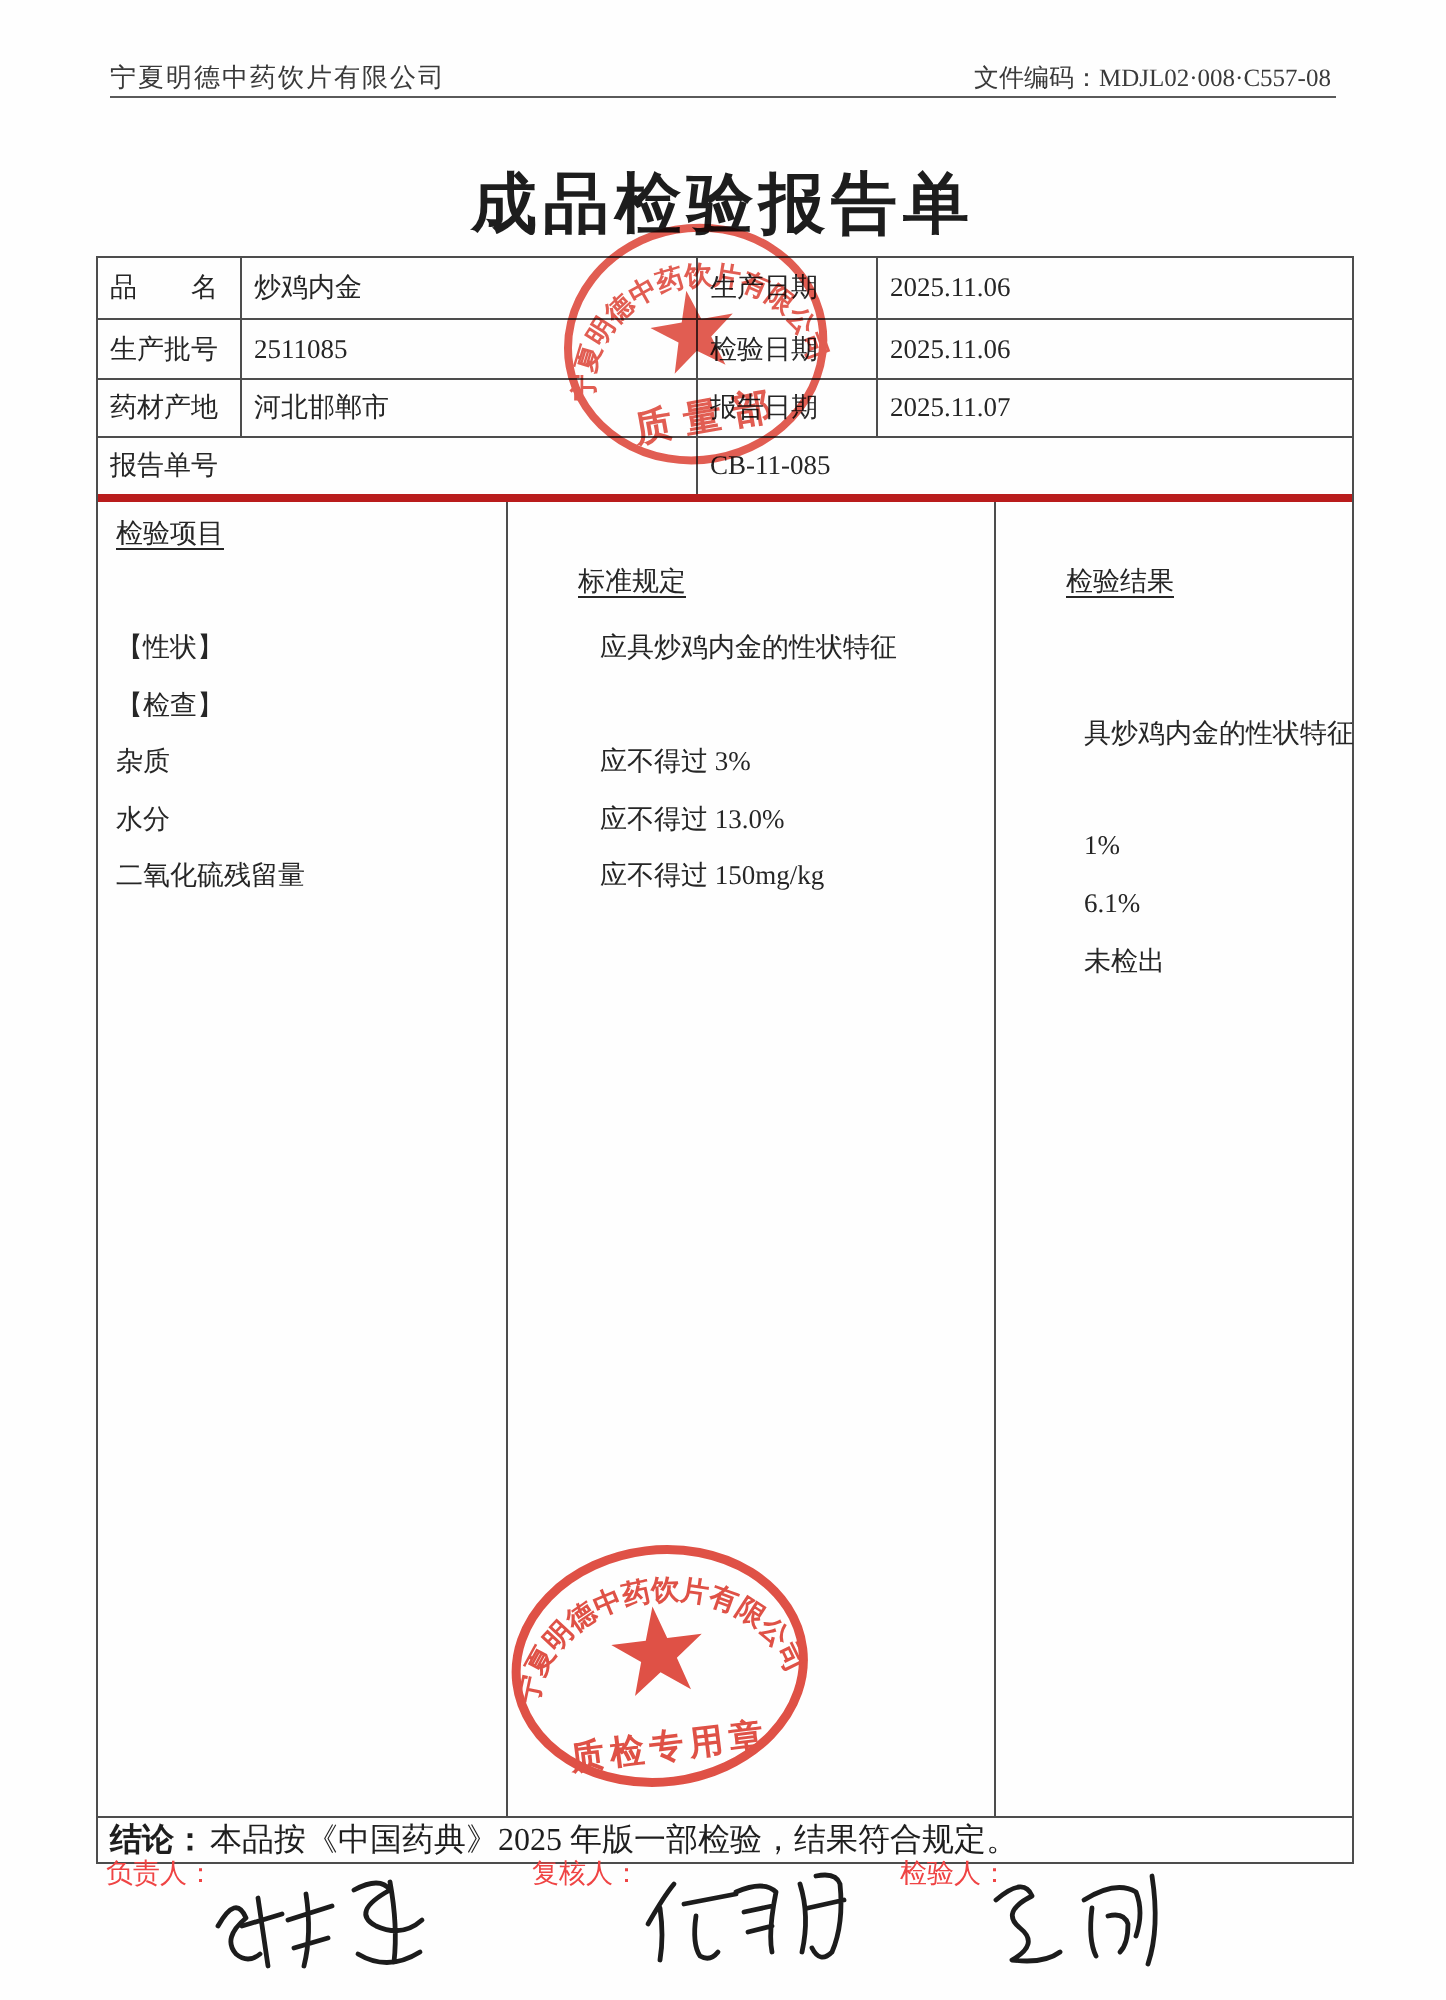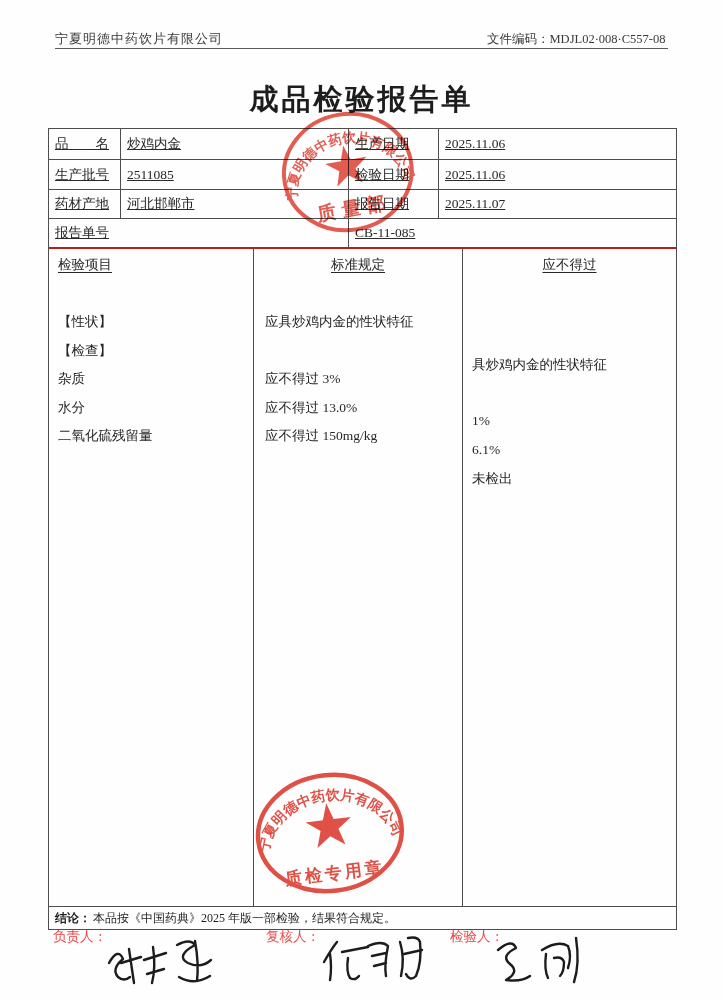"成品检验报告单" .title { font-size: 29px -> 33px }
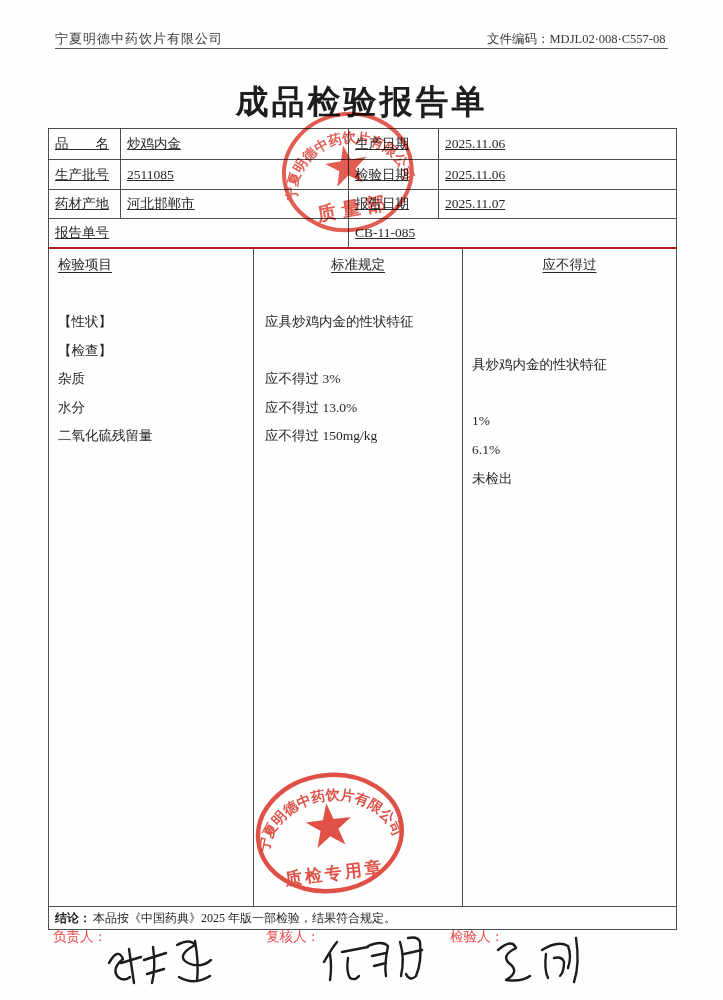"品 名" .info-grid { text-decoration: underline -> none }
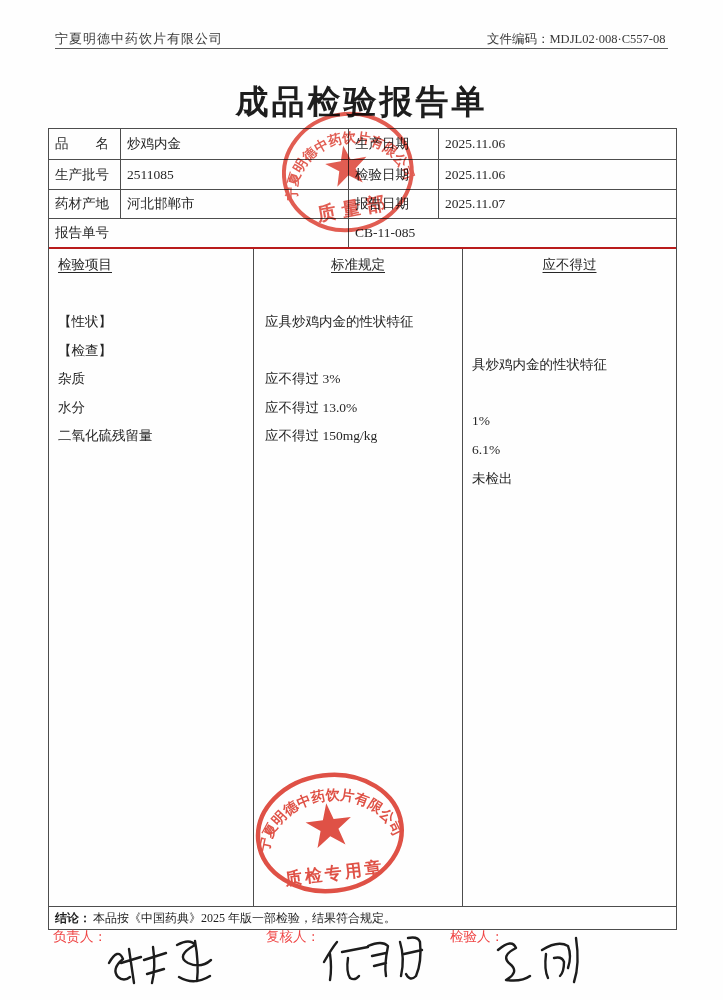"检验项目" div.inspect-grid { border-top: 2px solid #b91c1c -> 4px solid #b91c1c; gap: none -> 35px }
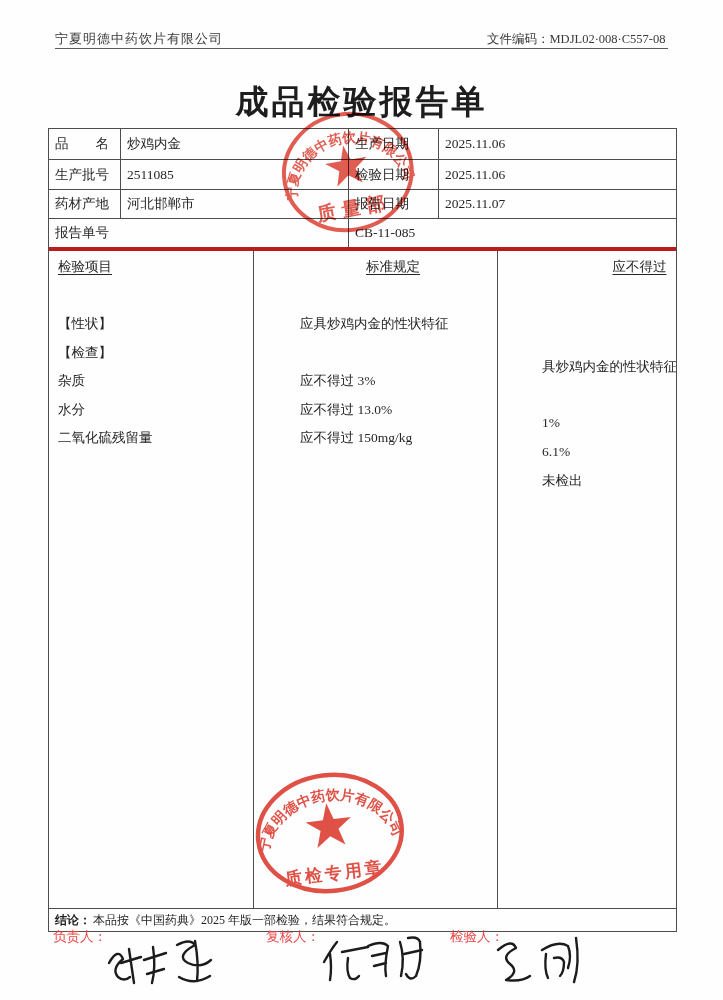"标准规定" .ihead.center { margin-top: none -> 24px; text-align: center -> none }
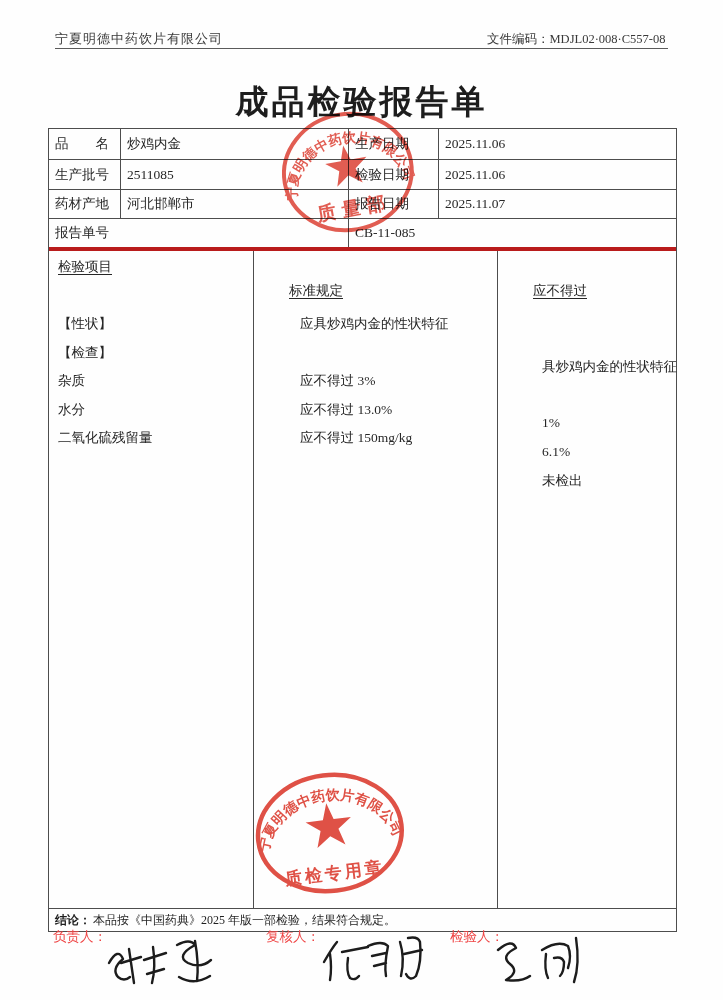"应不得过" span { text: 应不得过 -> 检验结果 }
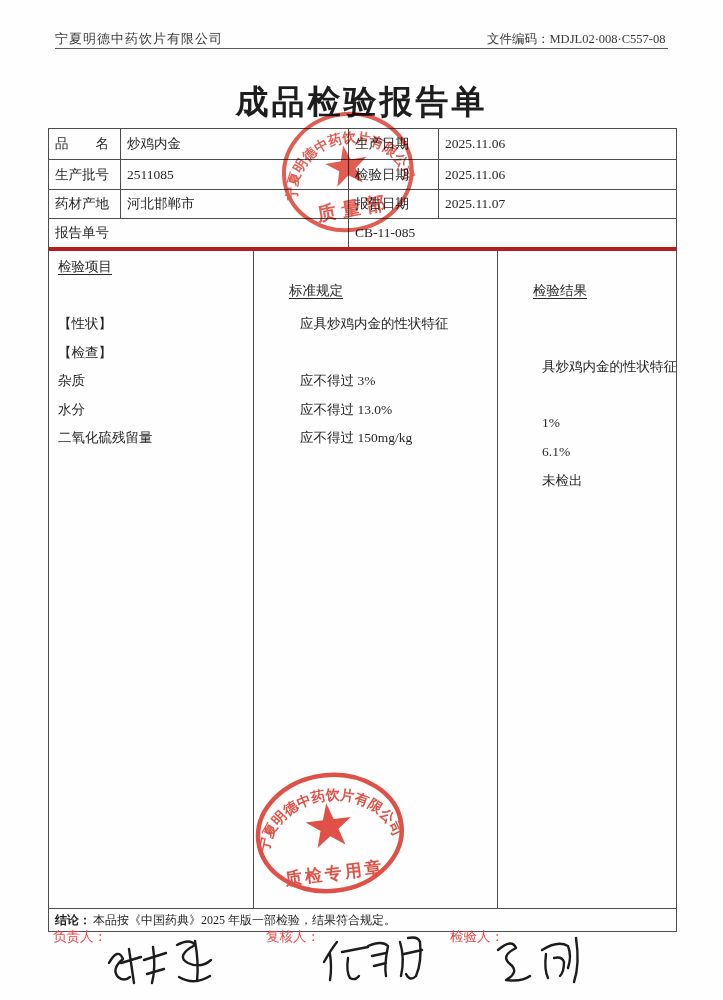"结论：" .conclusion { font-size: 12px -> 16px }
